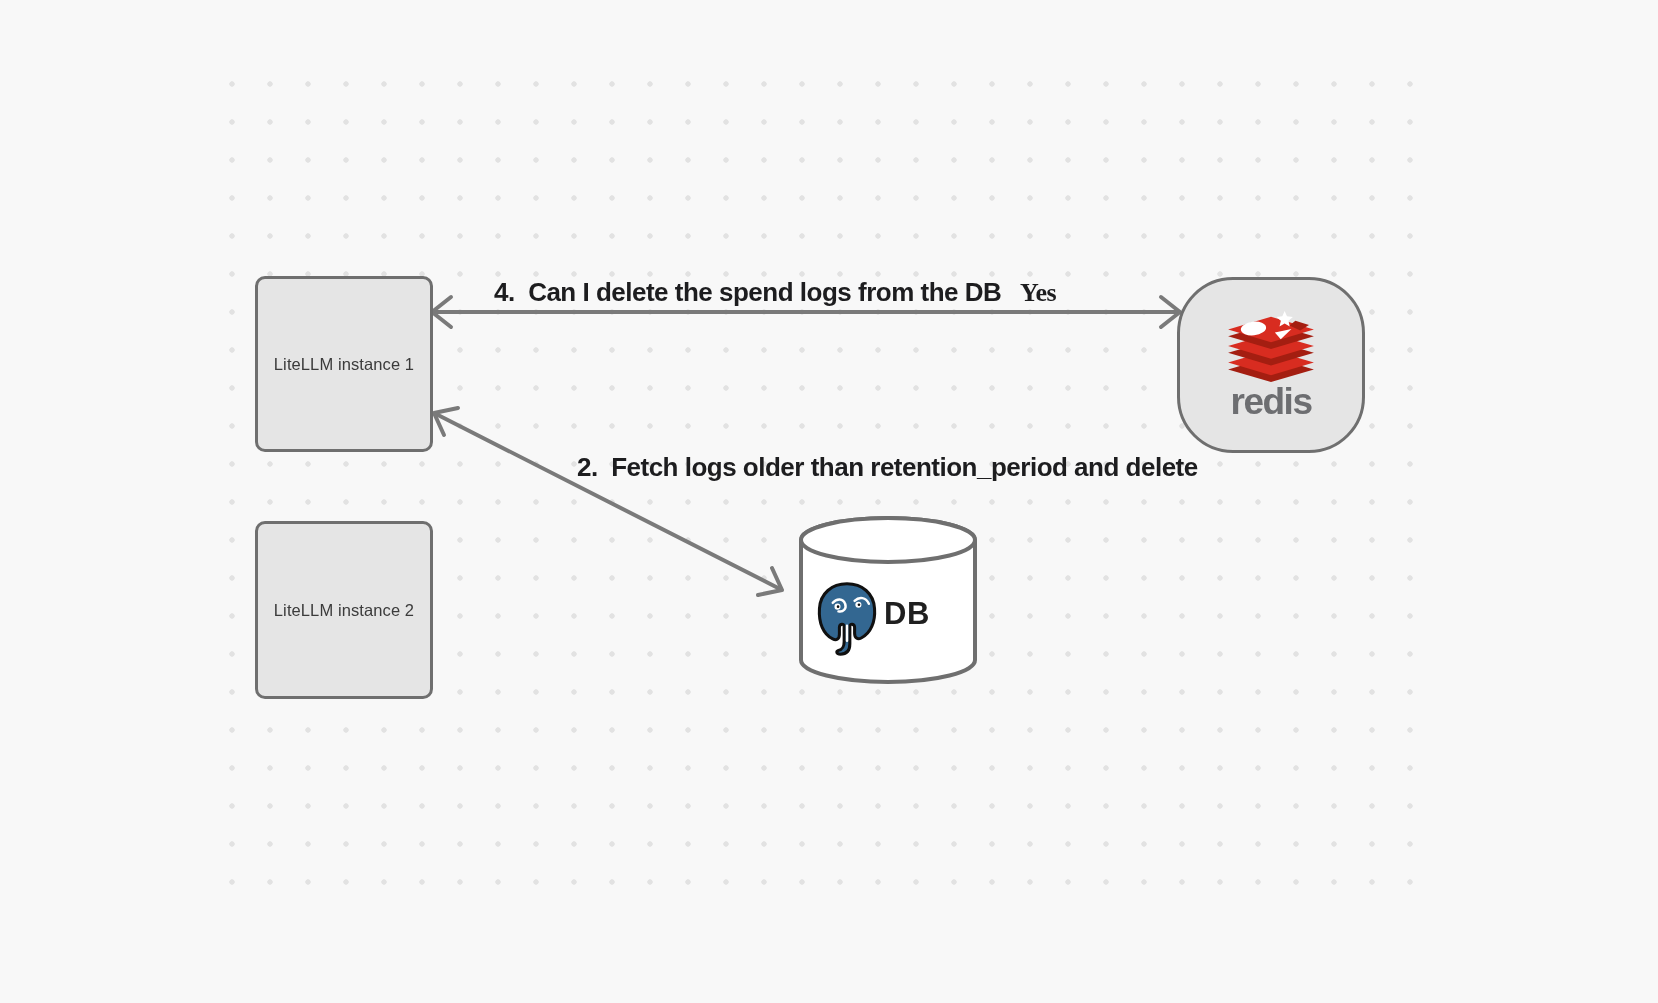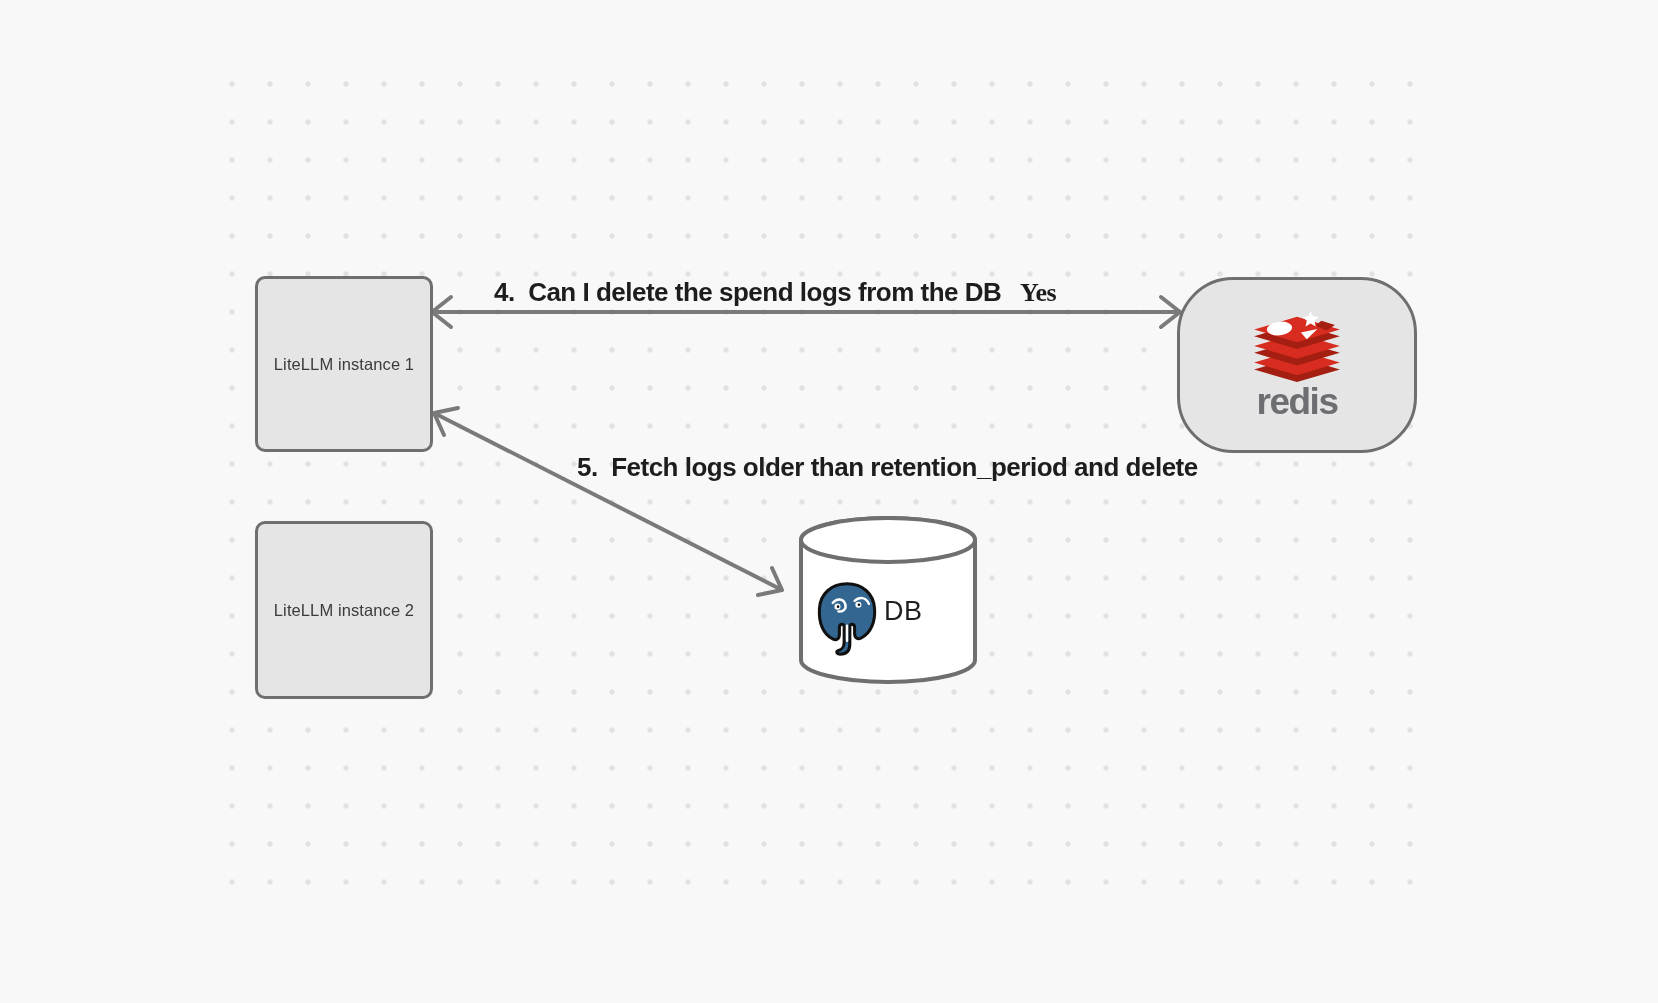"redis" .redis-node { width: 240px -> 188px }
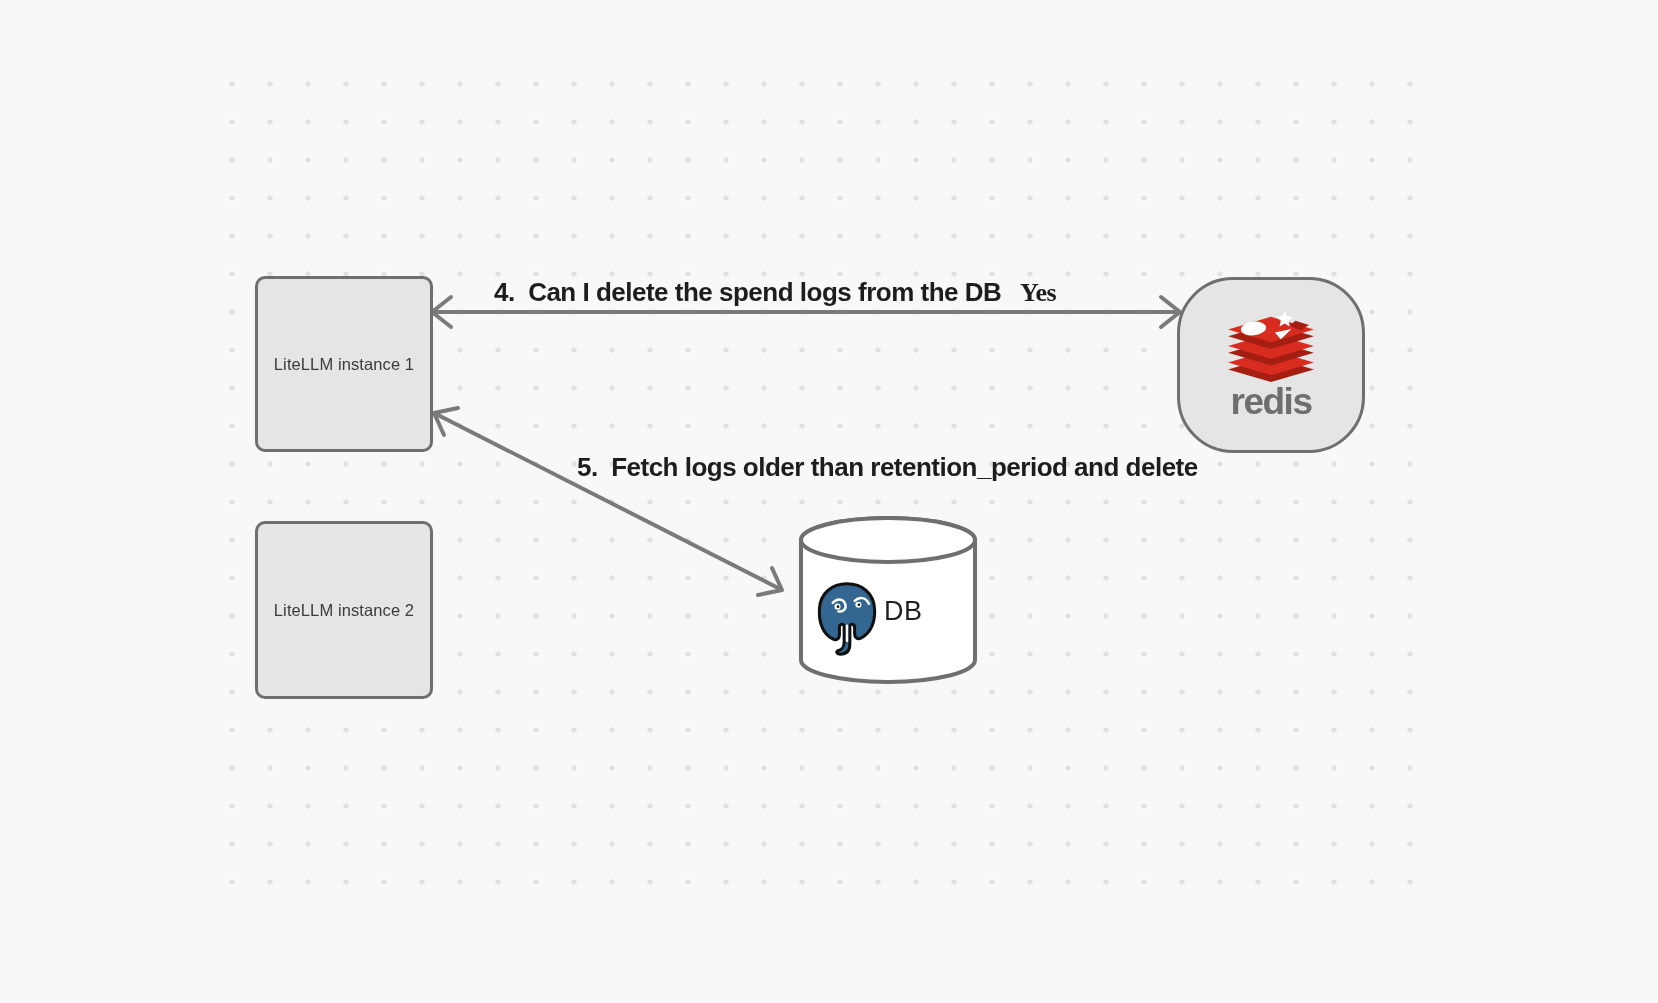"5. Fetch logs older than" div.edge-label { text: 5 -> 2 }
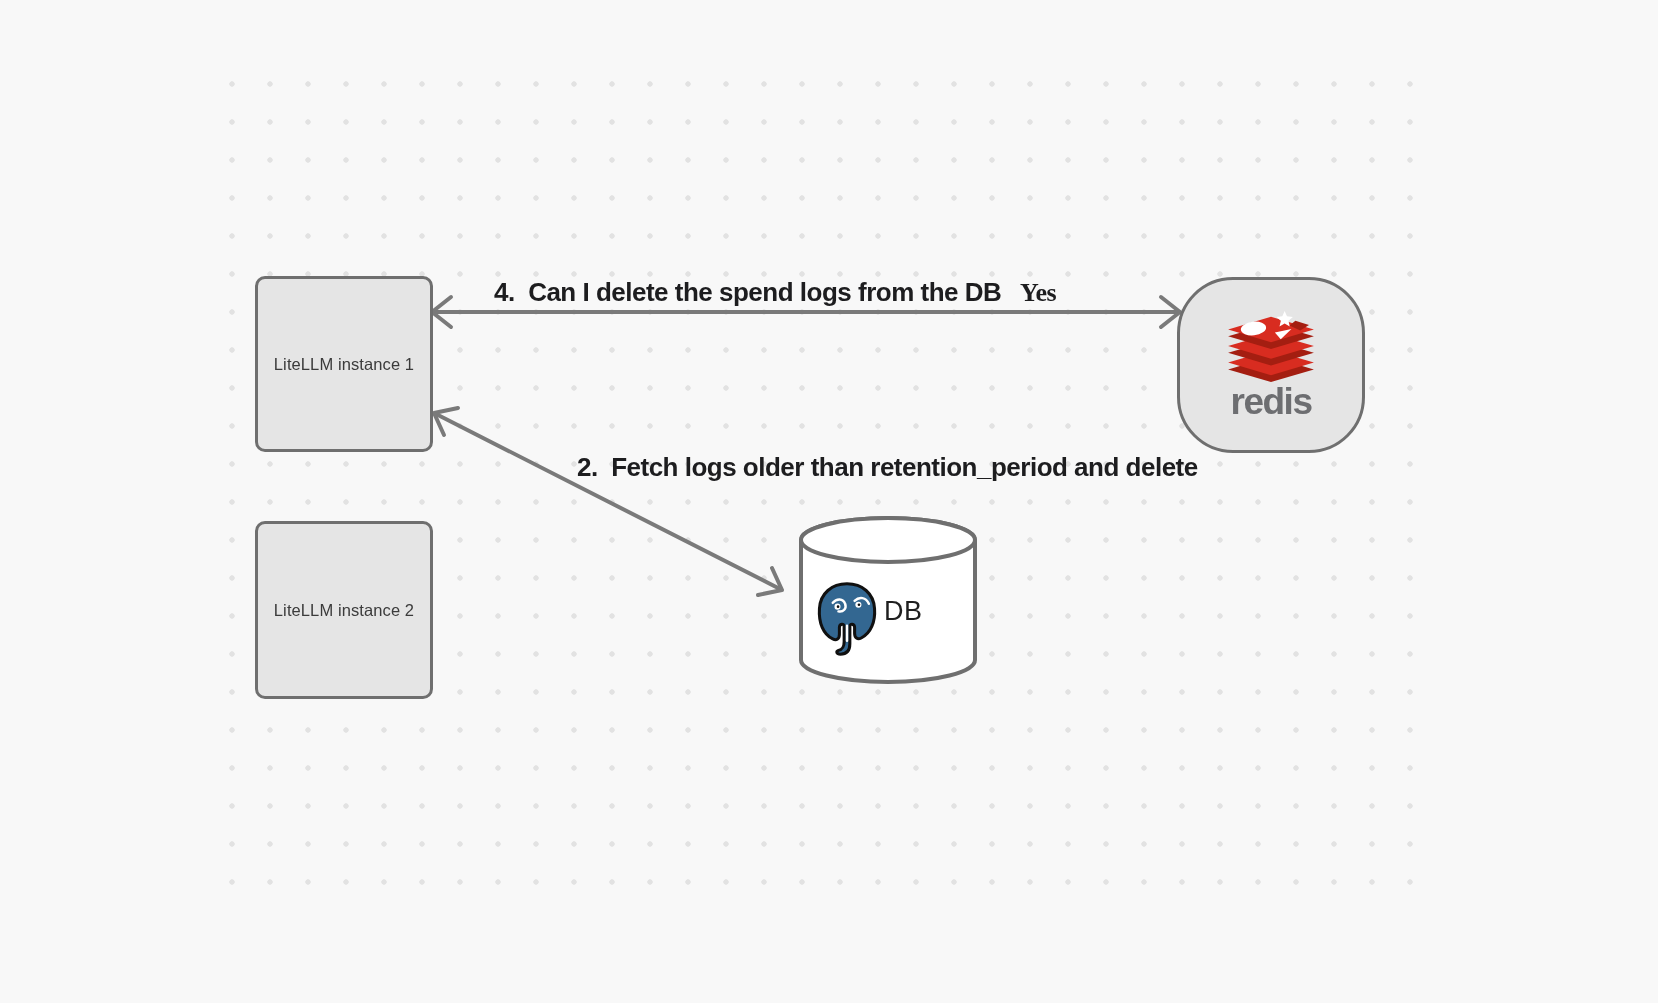"DB" .db-text { font-size: 27px -> 31px; font-weight: 400 -> 700 }
